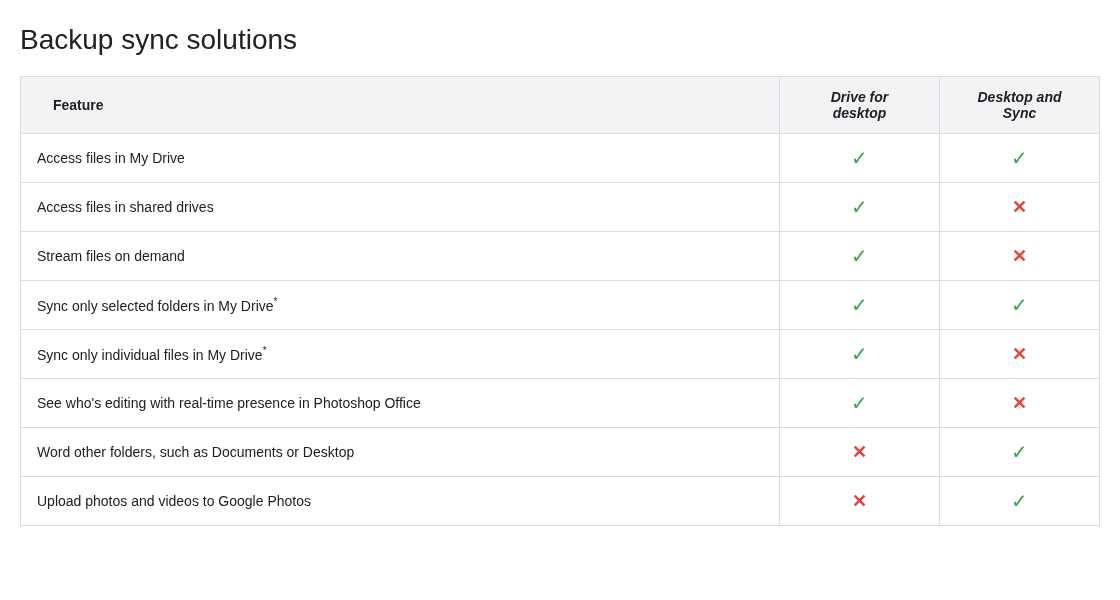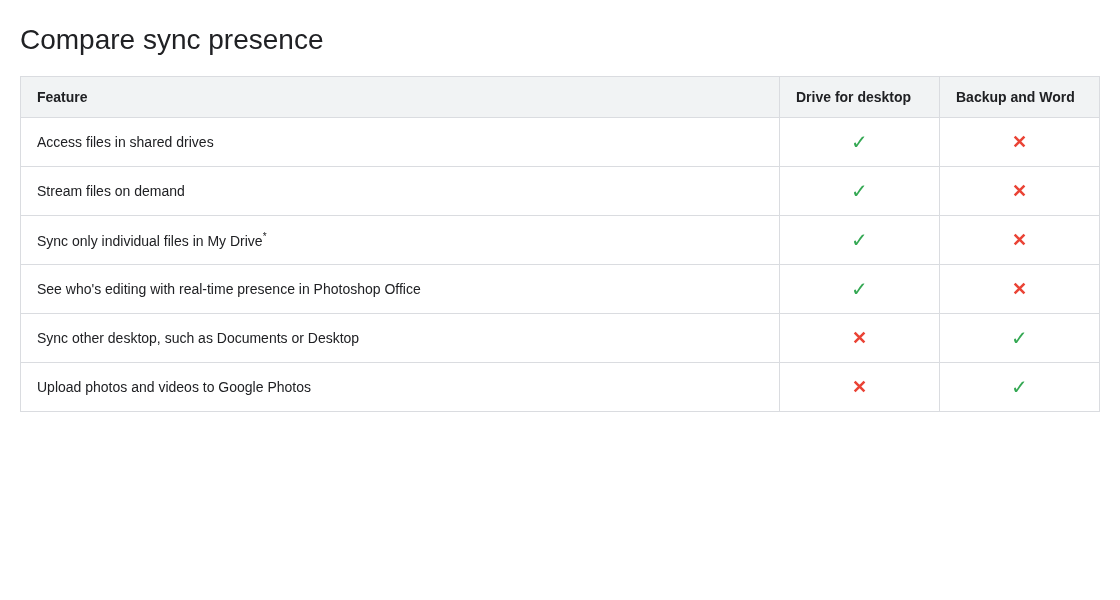"Compare sync presence" h1 { text: Compare sync presence -> Backup sync solutions }
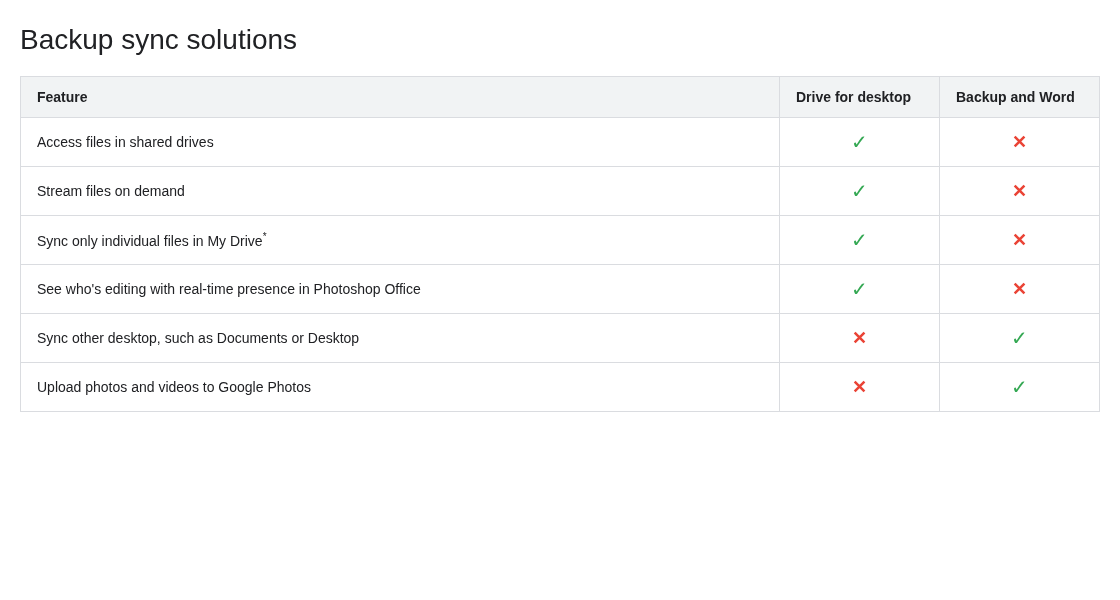"Feature" thead th { padding: 12px 16px -> 12px 32px }
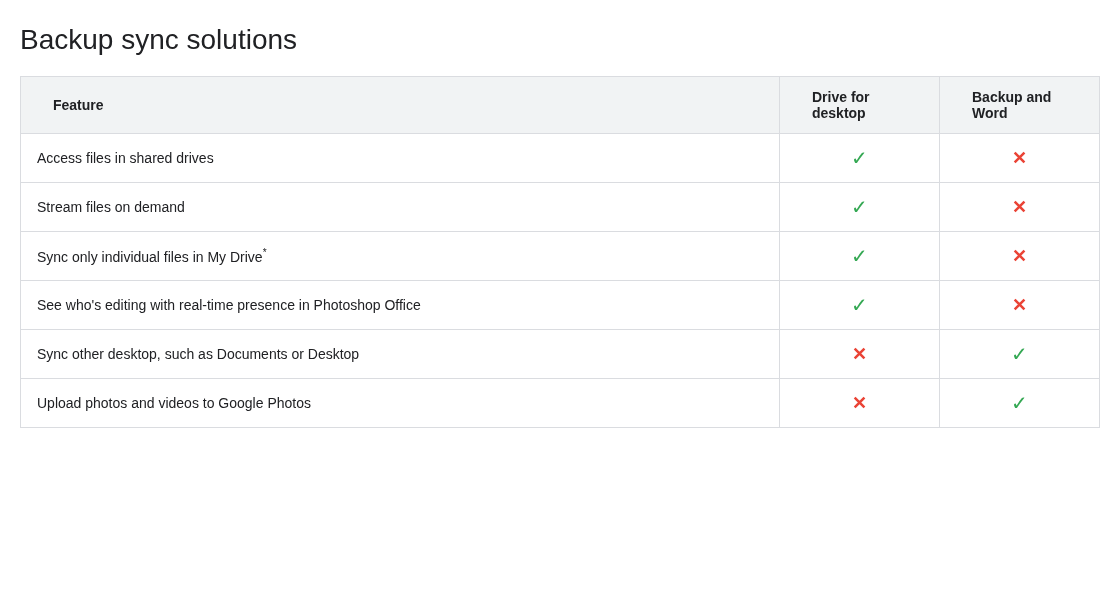"Drive for desktop" thead th:nth-child(2), thead th:nth-child(3) { font-style: none -> italic; text-align: none -> center }
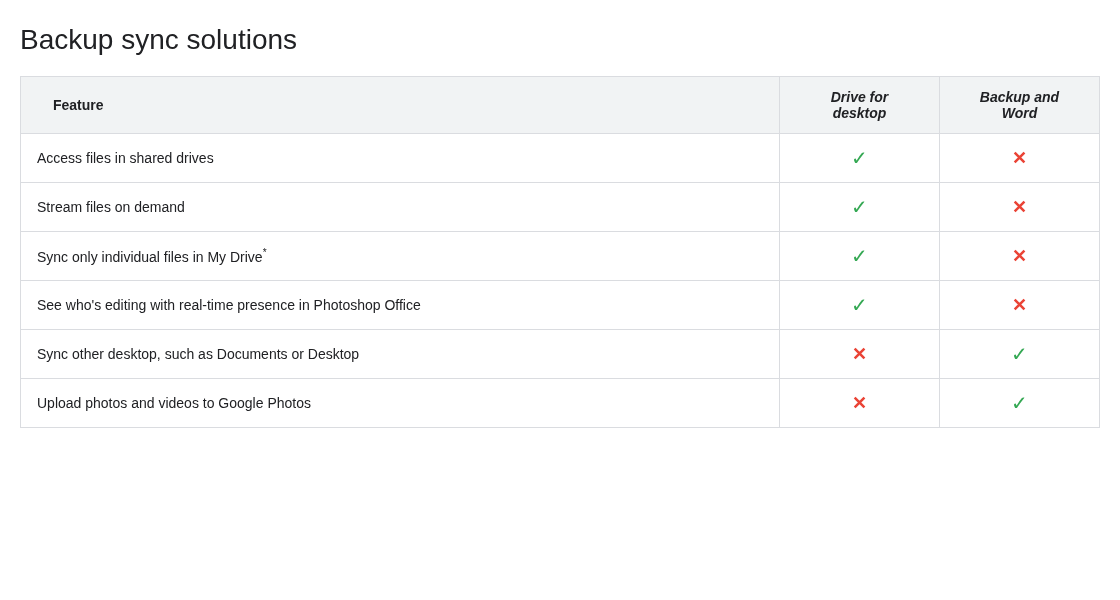"Backup and Word" th { text: Backup and Word -> Desktop and Sync }
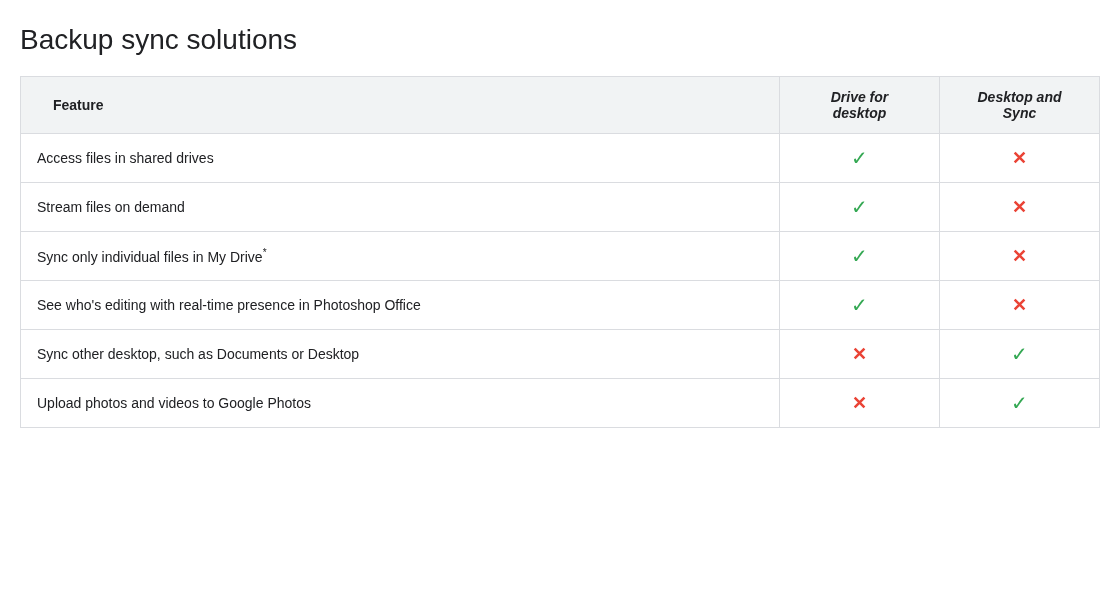"Access files in My Drive" tr { html: none -> <tr> <td>Access files in My Drive</td> <td><span>✓</span></td> <td><span>✓</span></td> </tr> }
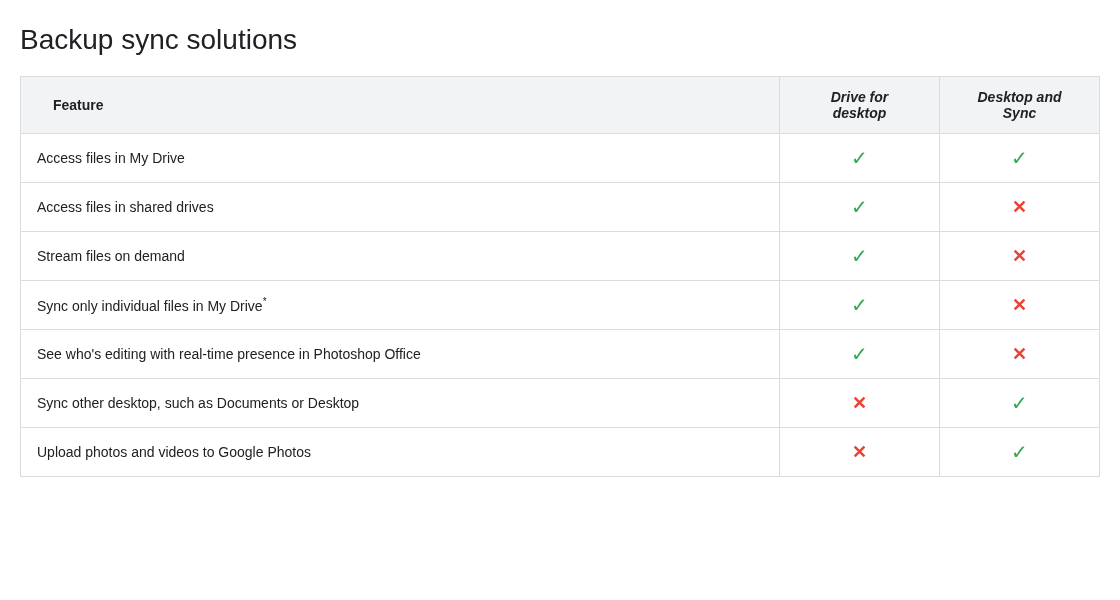"Sync only selected folders in" tr { html: none -> <tr> <td>Sync only selected folders in My Drive<sup>*</sup></td> <td><span>✓</span></td> <td><span>✓</span></td> </tr> }
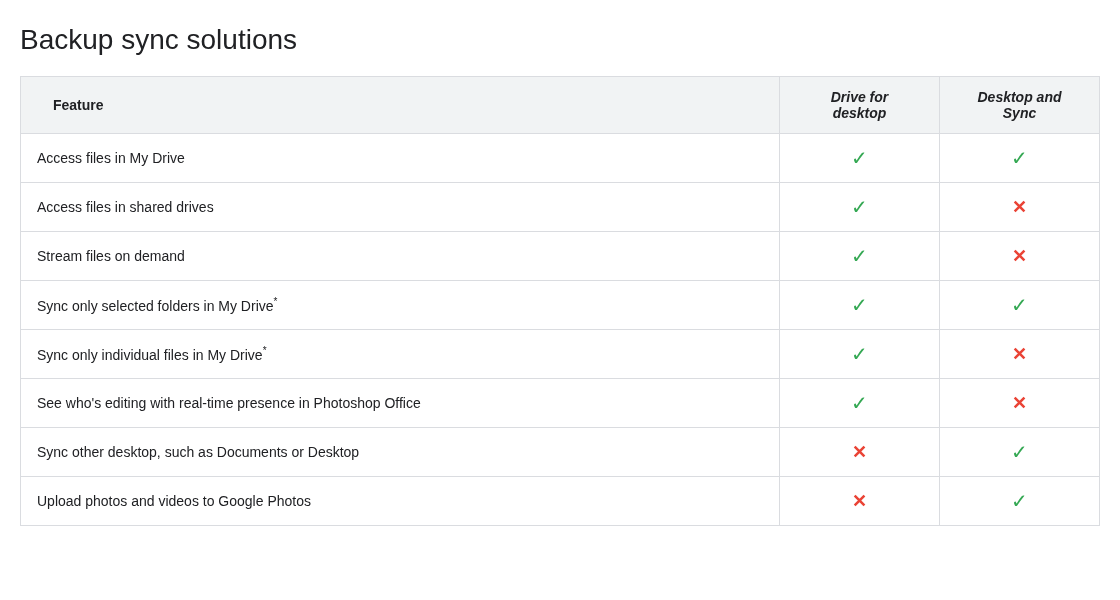"Sync other desktop, such as" td { text: Sync other desktop -> Word other folders }
